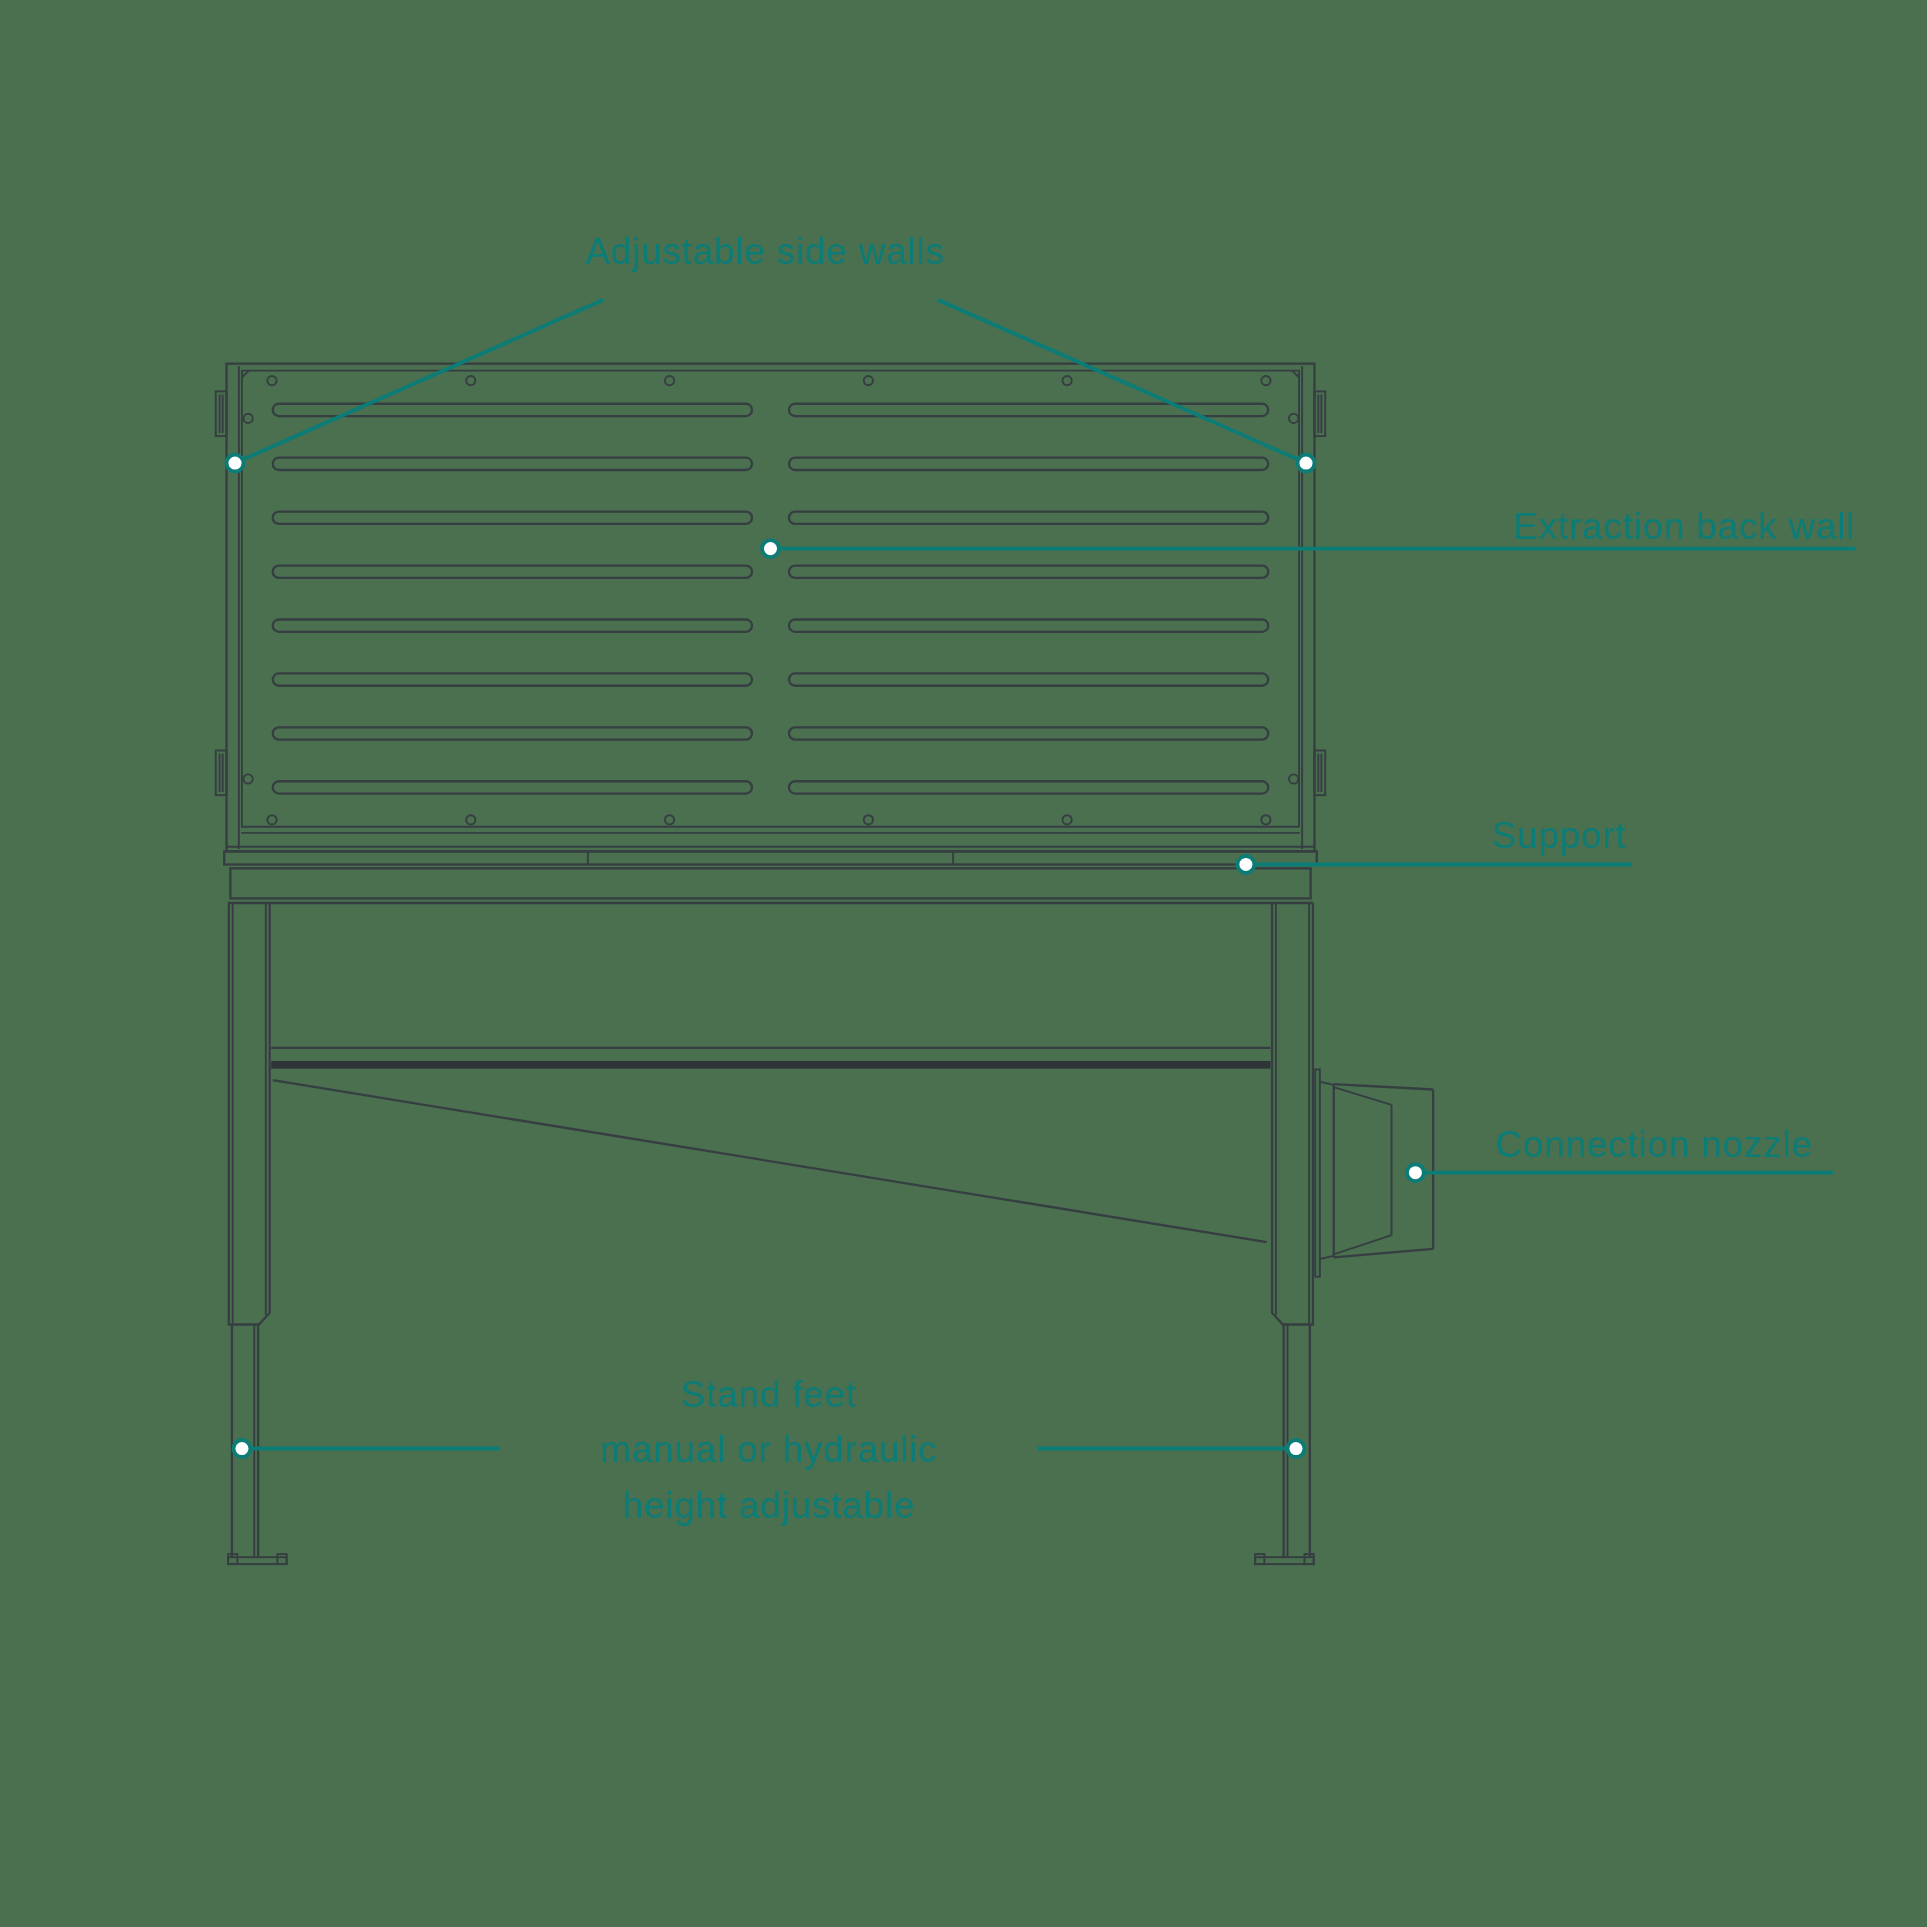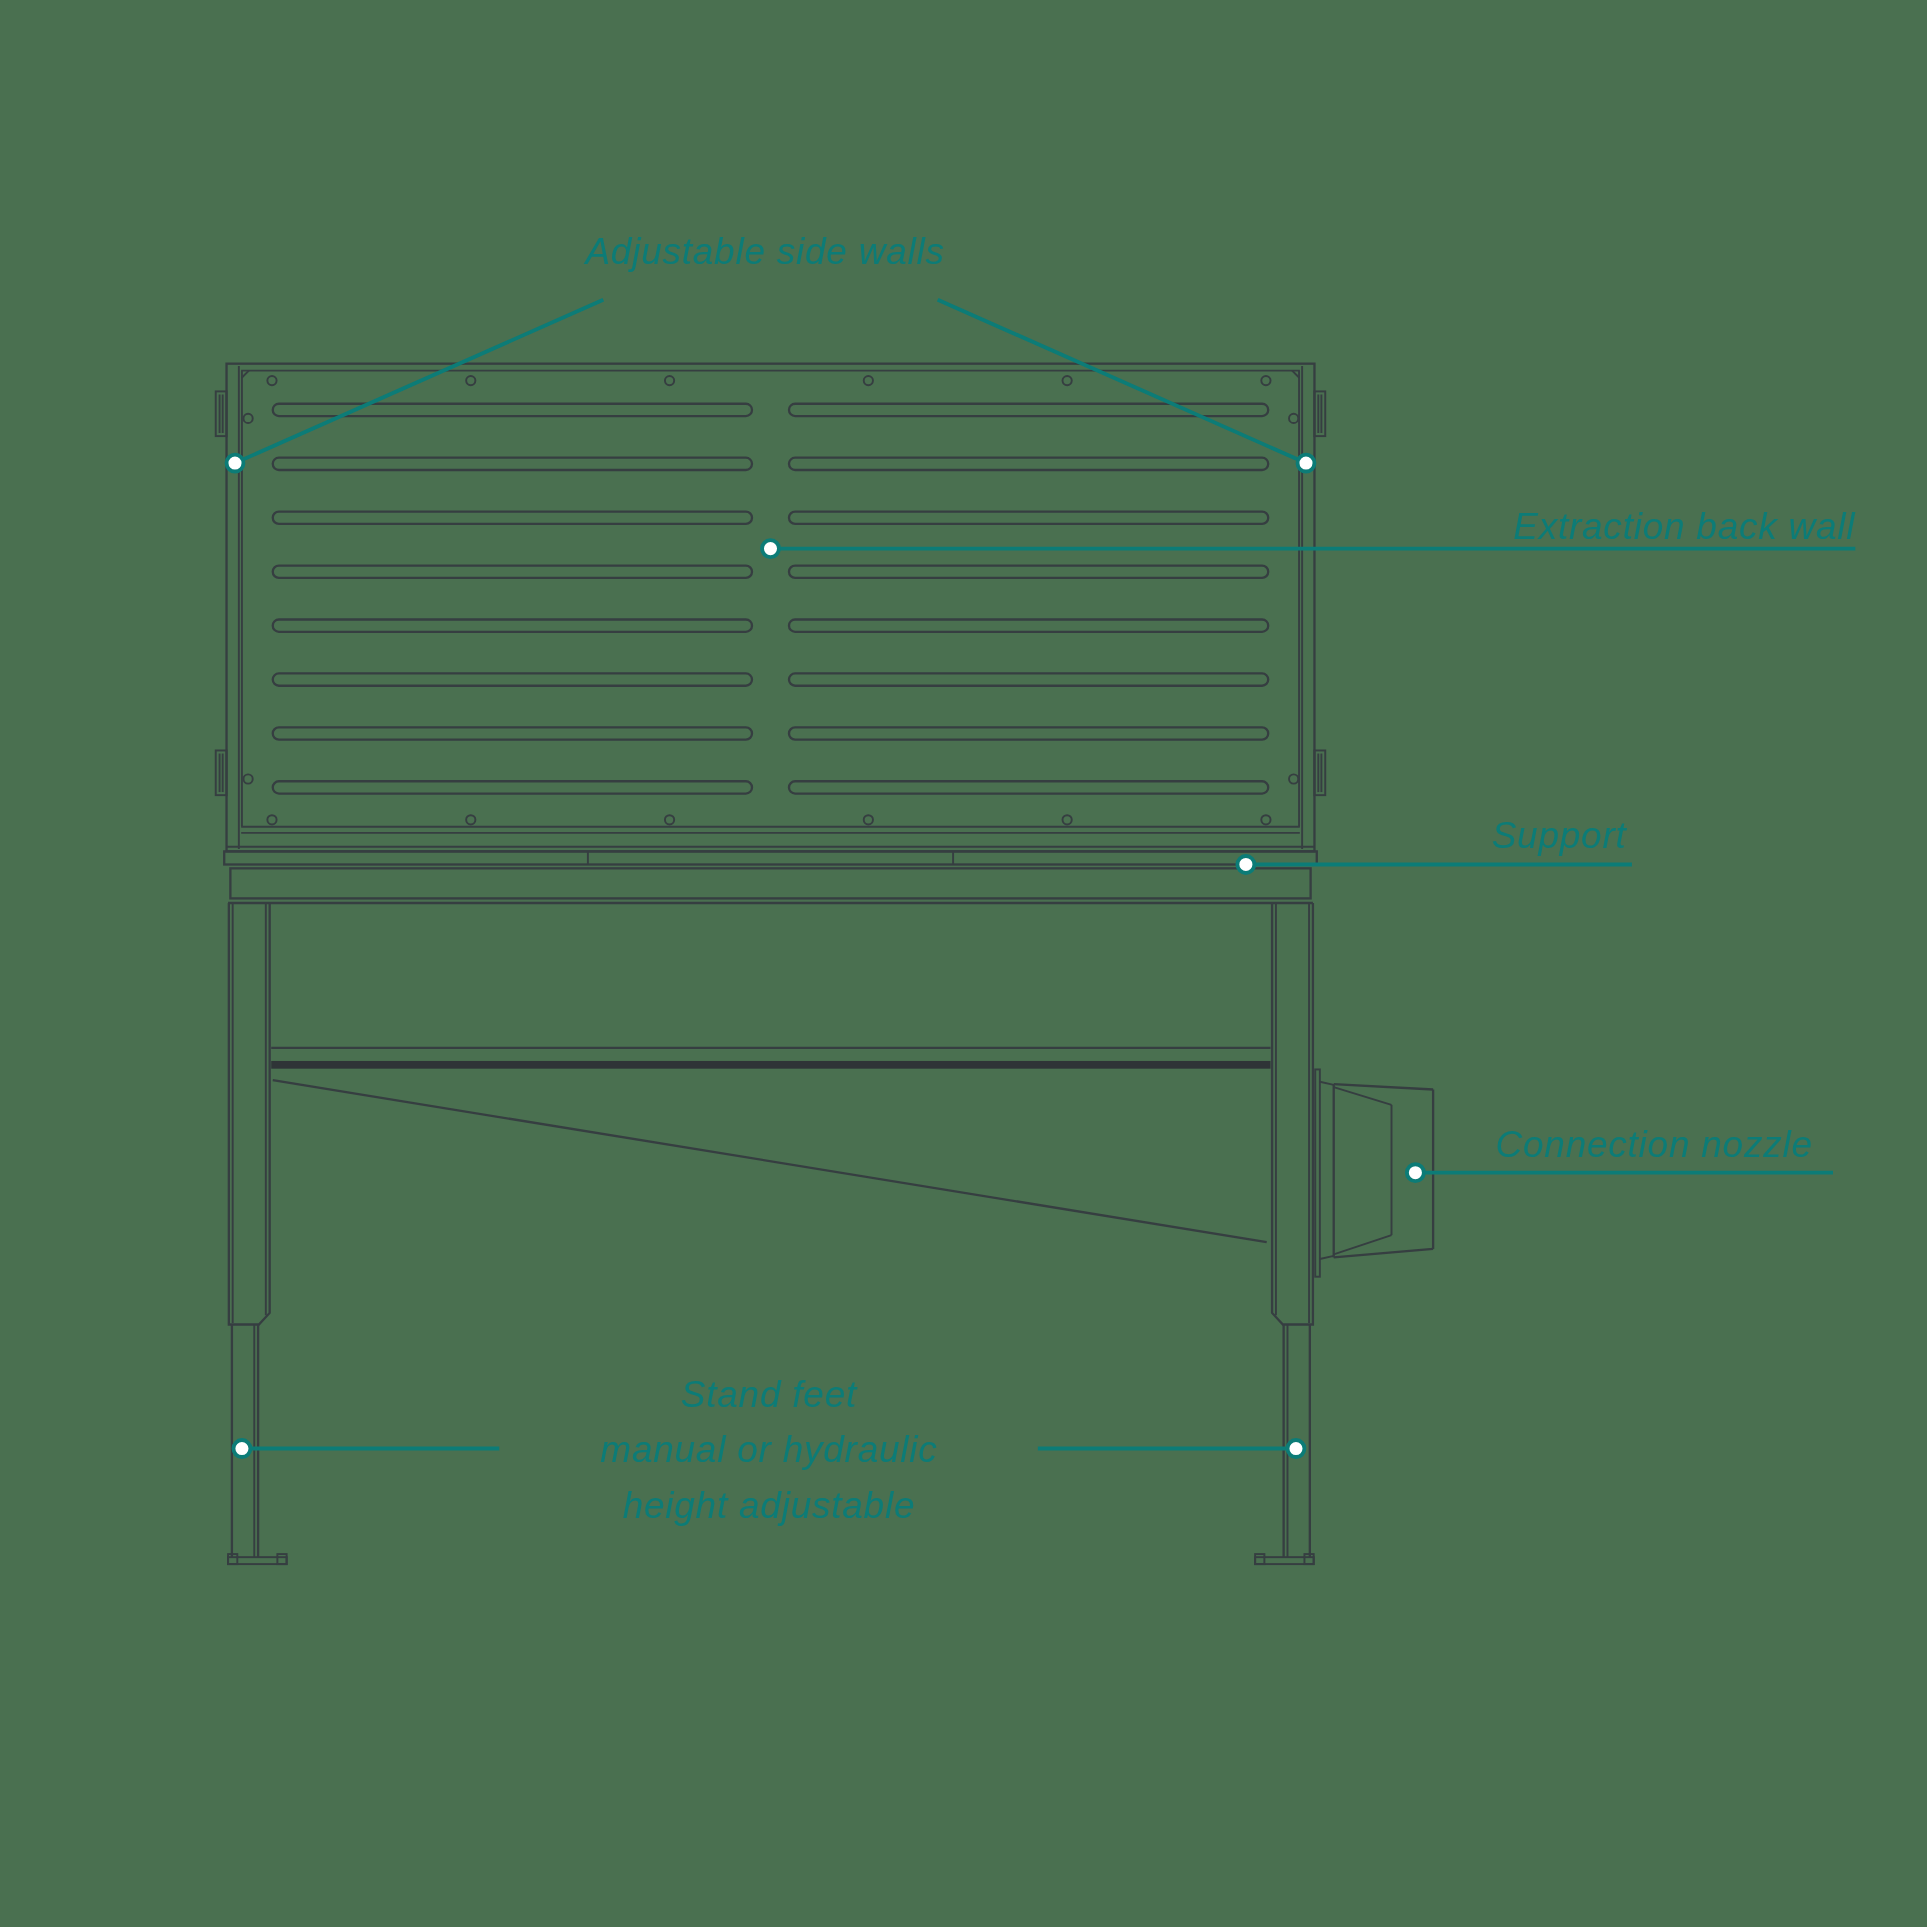"Adjustable side walls" .stage { font-style: italic -> none }
